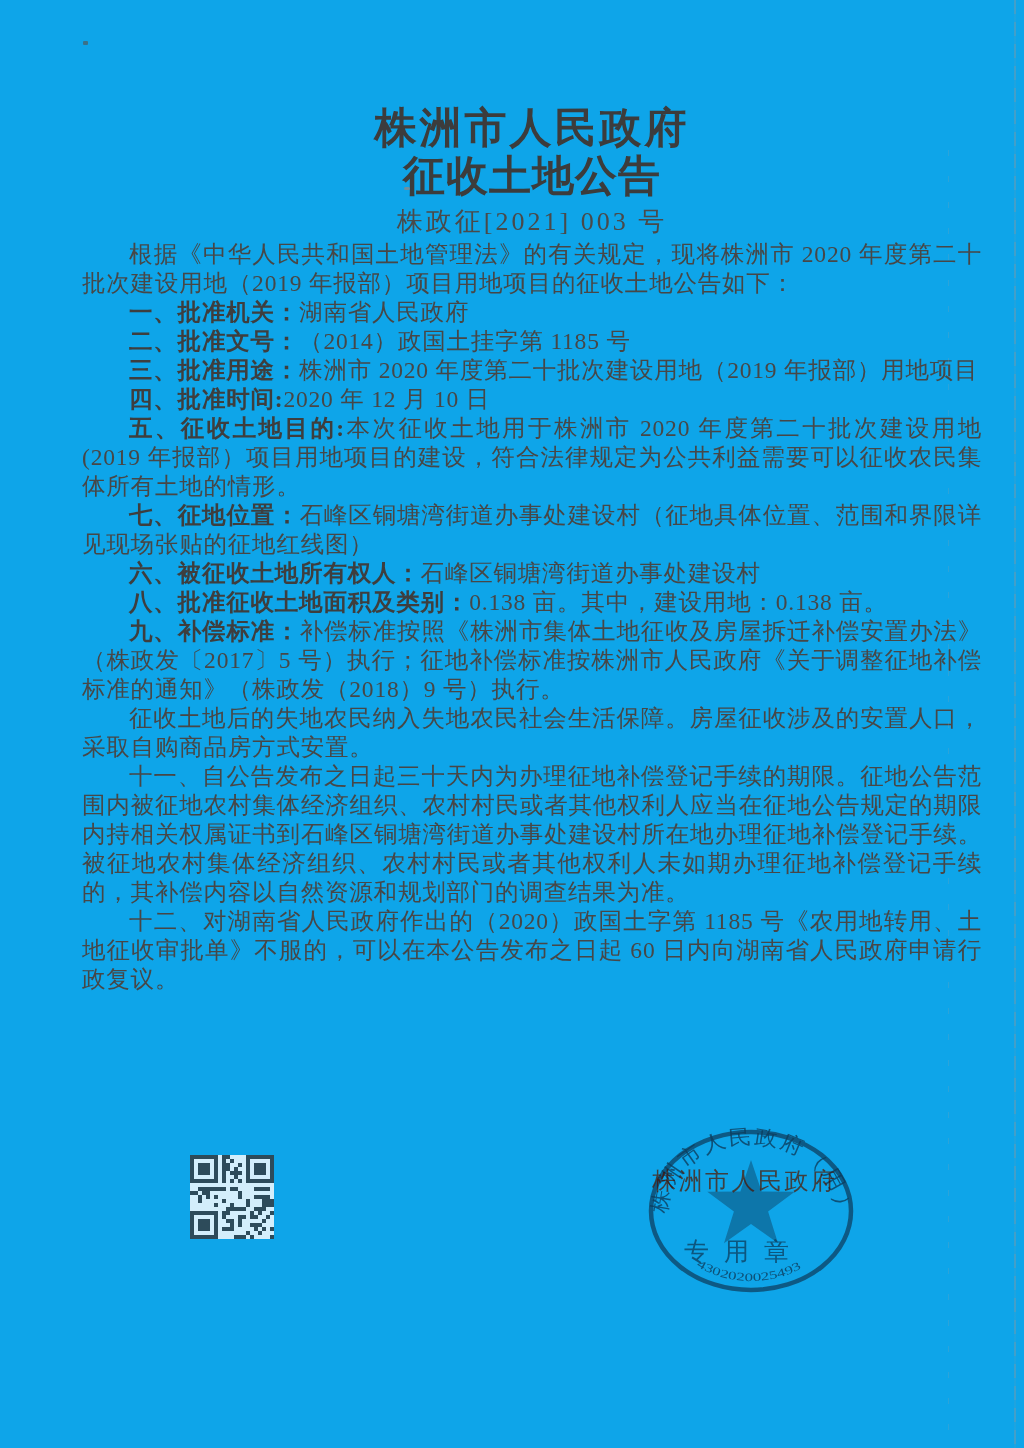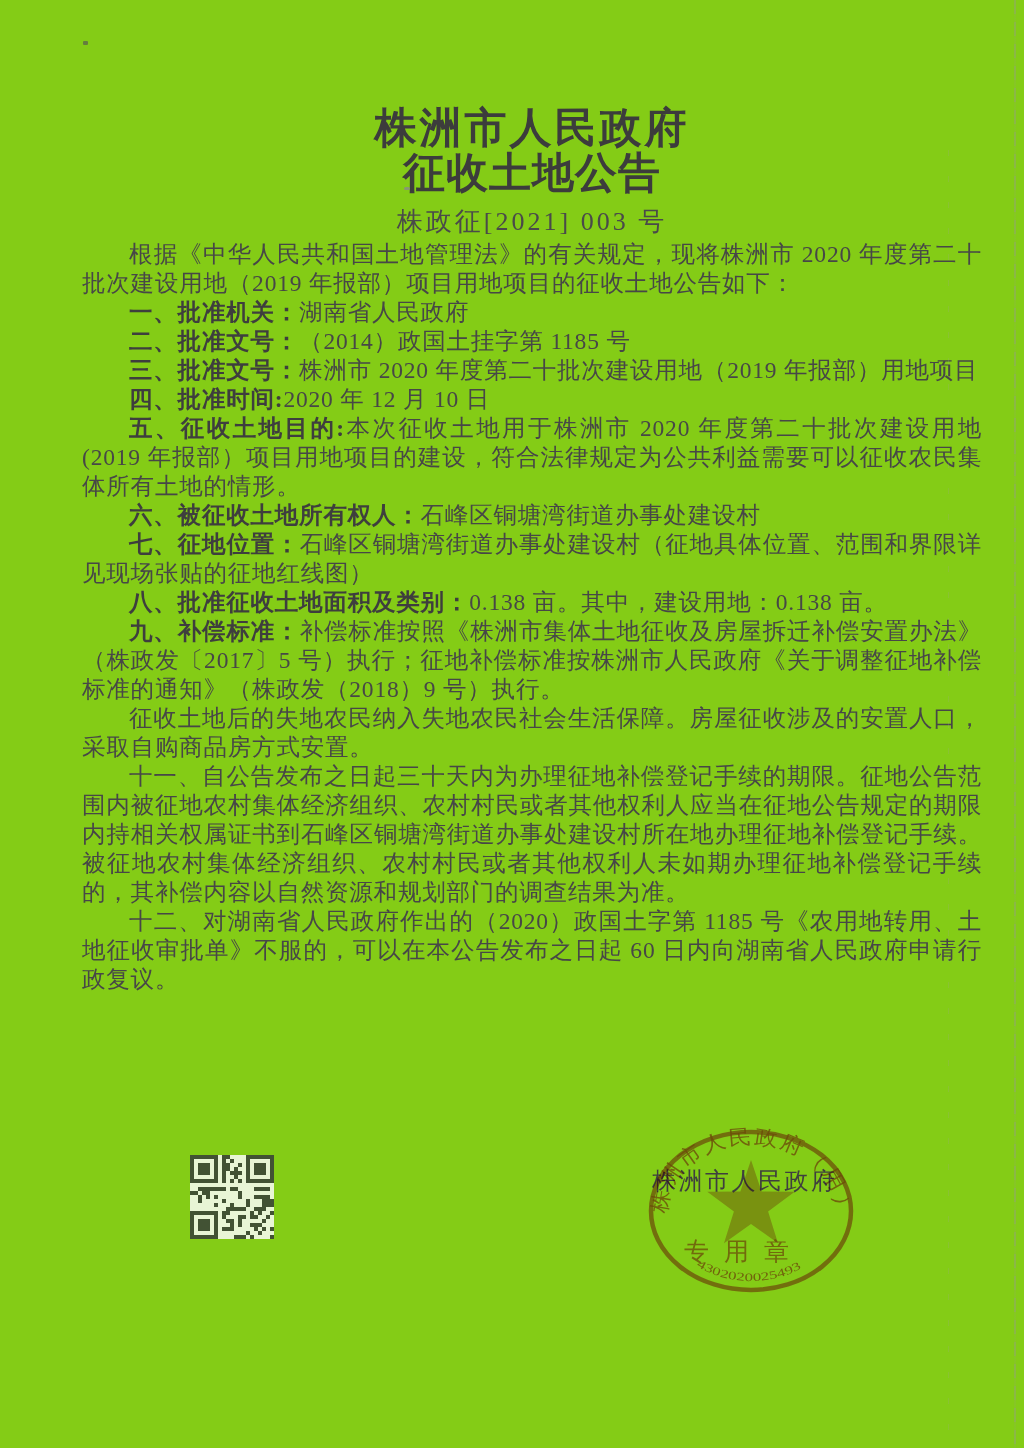"株洲市人民政府" .page { background: #84cc16 -> #0ea5e9 }
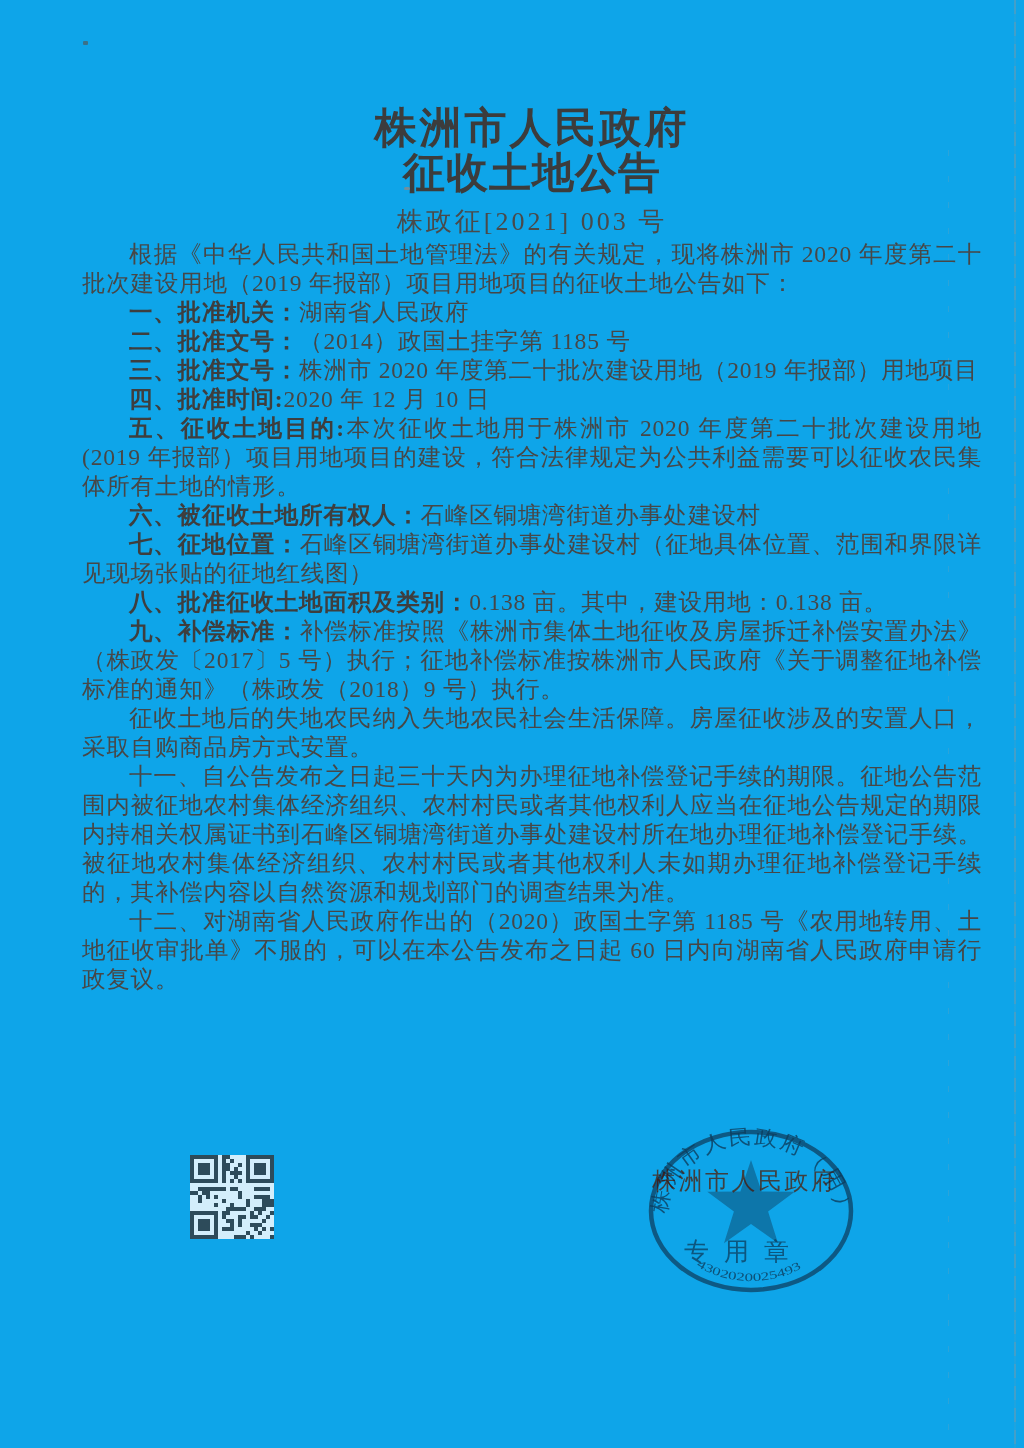"征收土地公告" .doc-subtitle { font-family: Liberation Mono, monospace -> none }
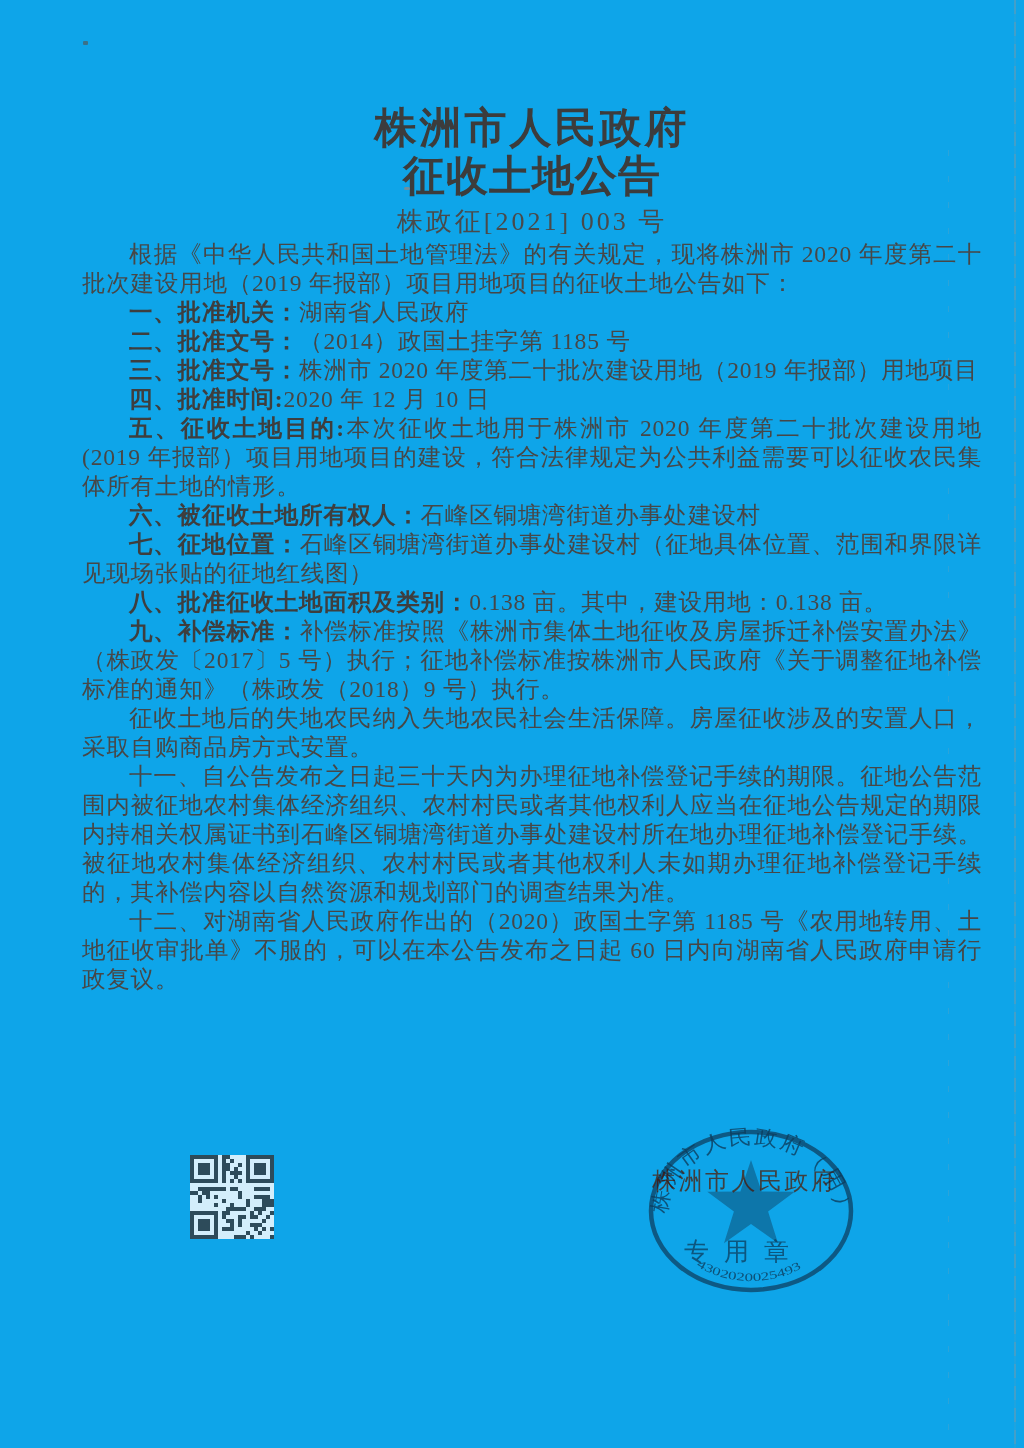"三、批准文号：" span.lbl { text: 文号 -> 用途 }
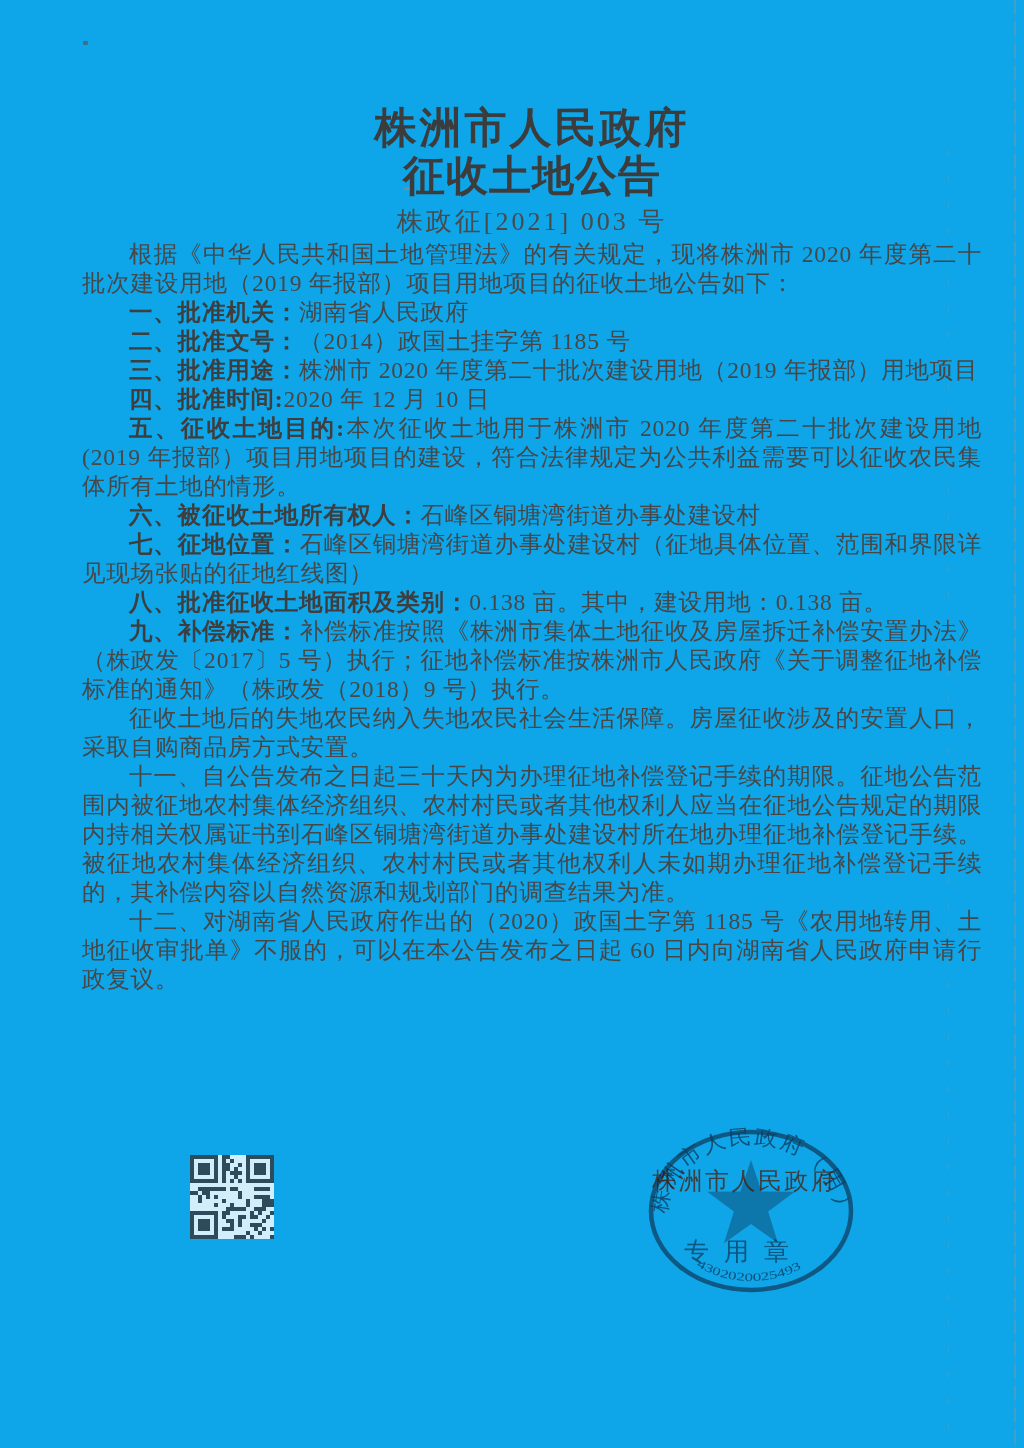"六、被征收土地所有权人：石峰区铜塘湾街道办事处建设村" p { order: before "七、征地位置：石峰区铜塘湾街道办事处建设村（征地具体位置、范围和界限详见现场张贴" -> after "七、征地位置：石峰区铜塘湾街道办事处建设村（征地具体位置、范围和界限详见现场张贴" }
